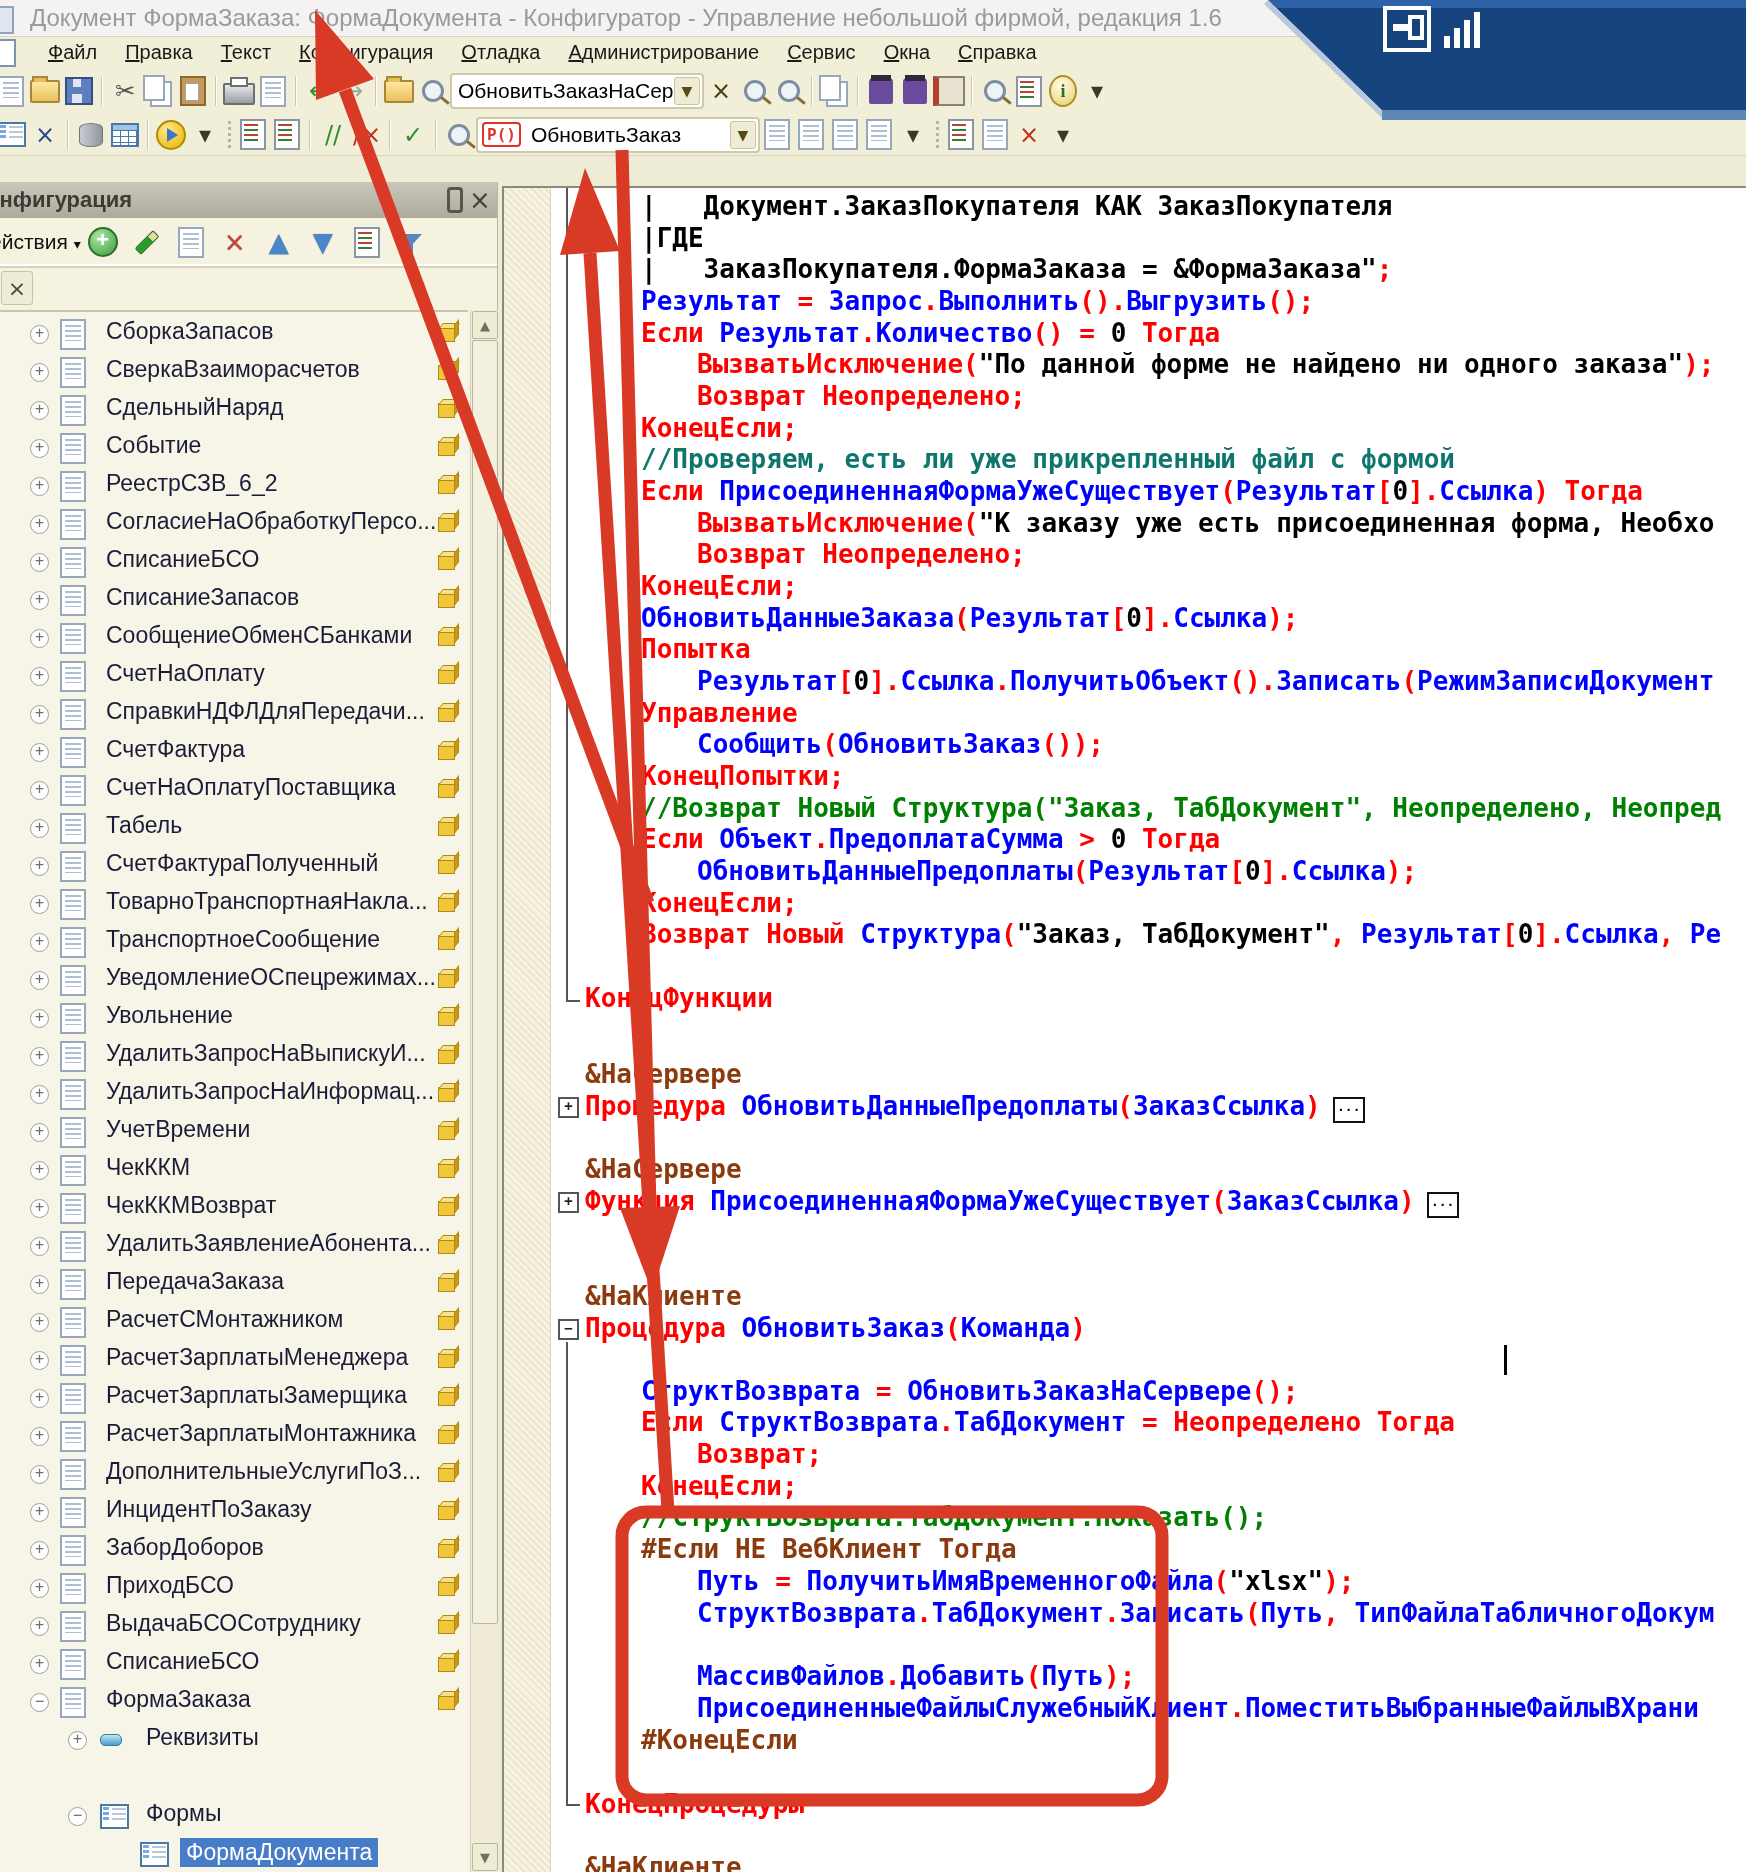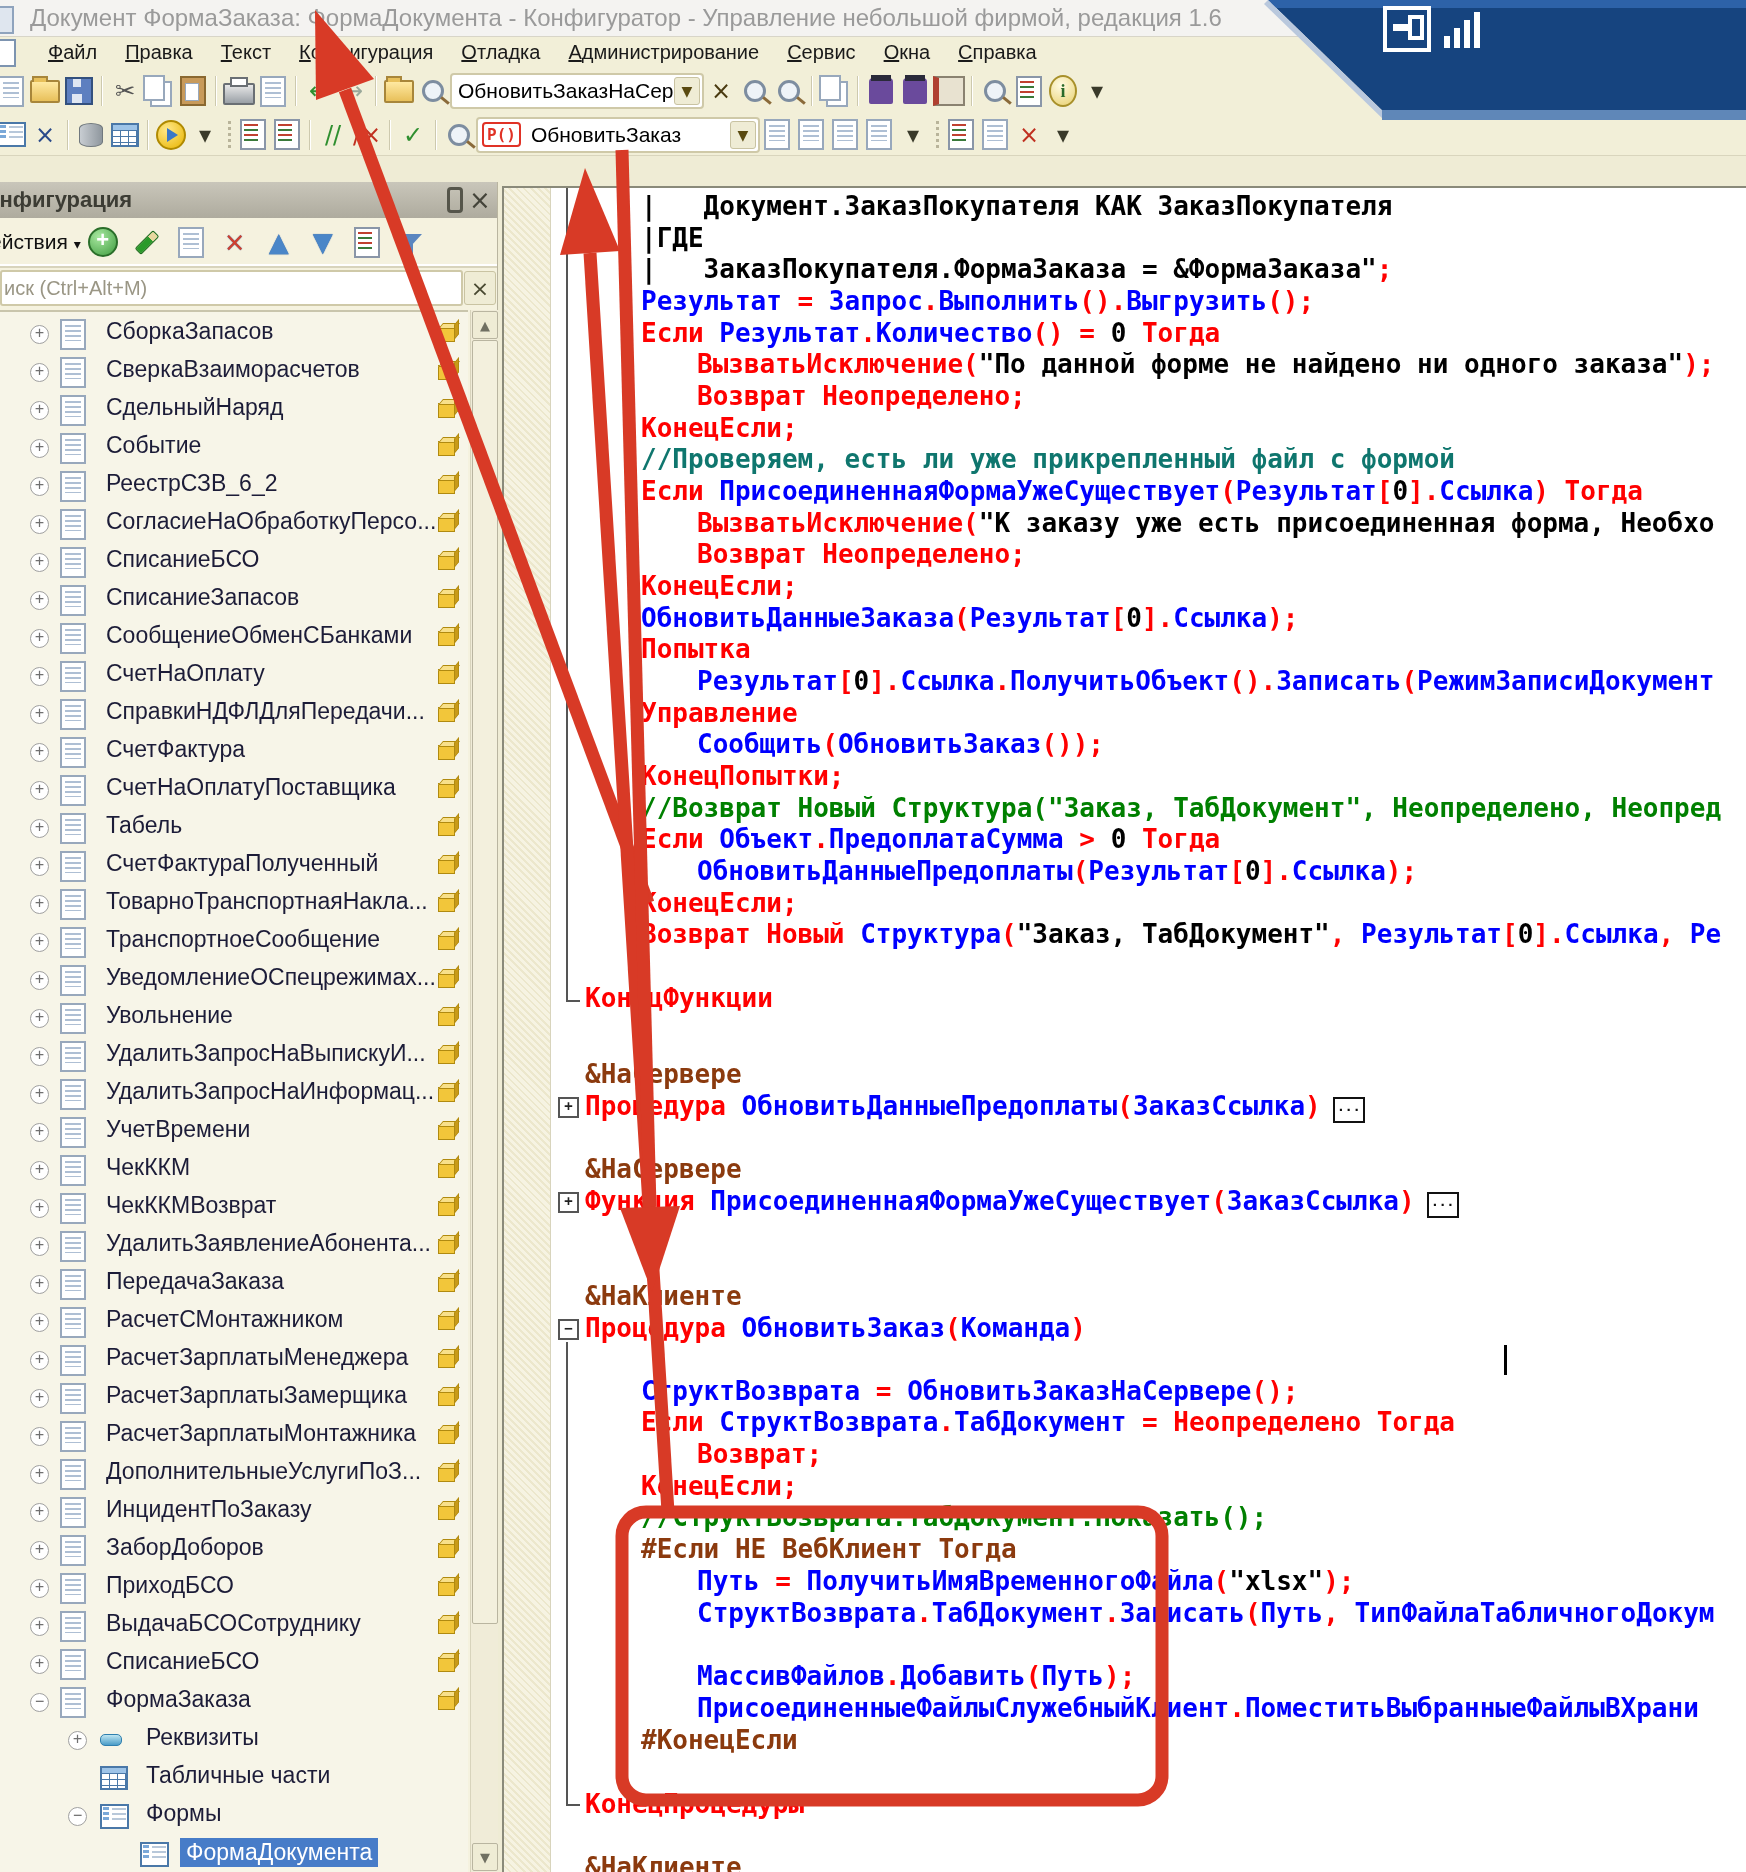"иск (Ctrl+Alt+M)" div { html: <div>иск (Ctrl+Alt+M)</div> -> none }
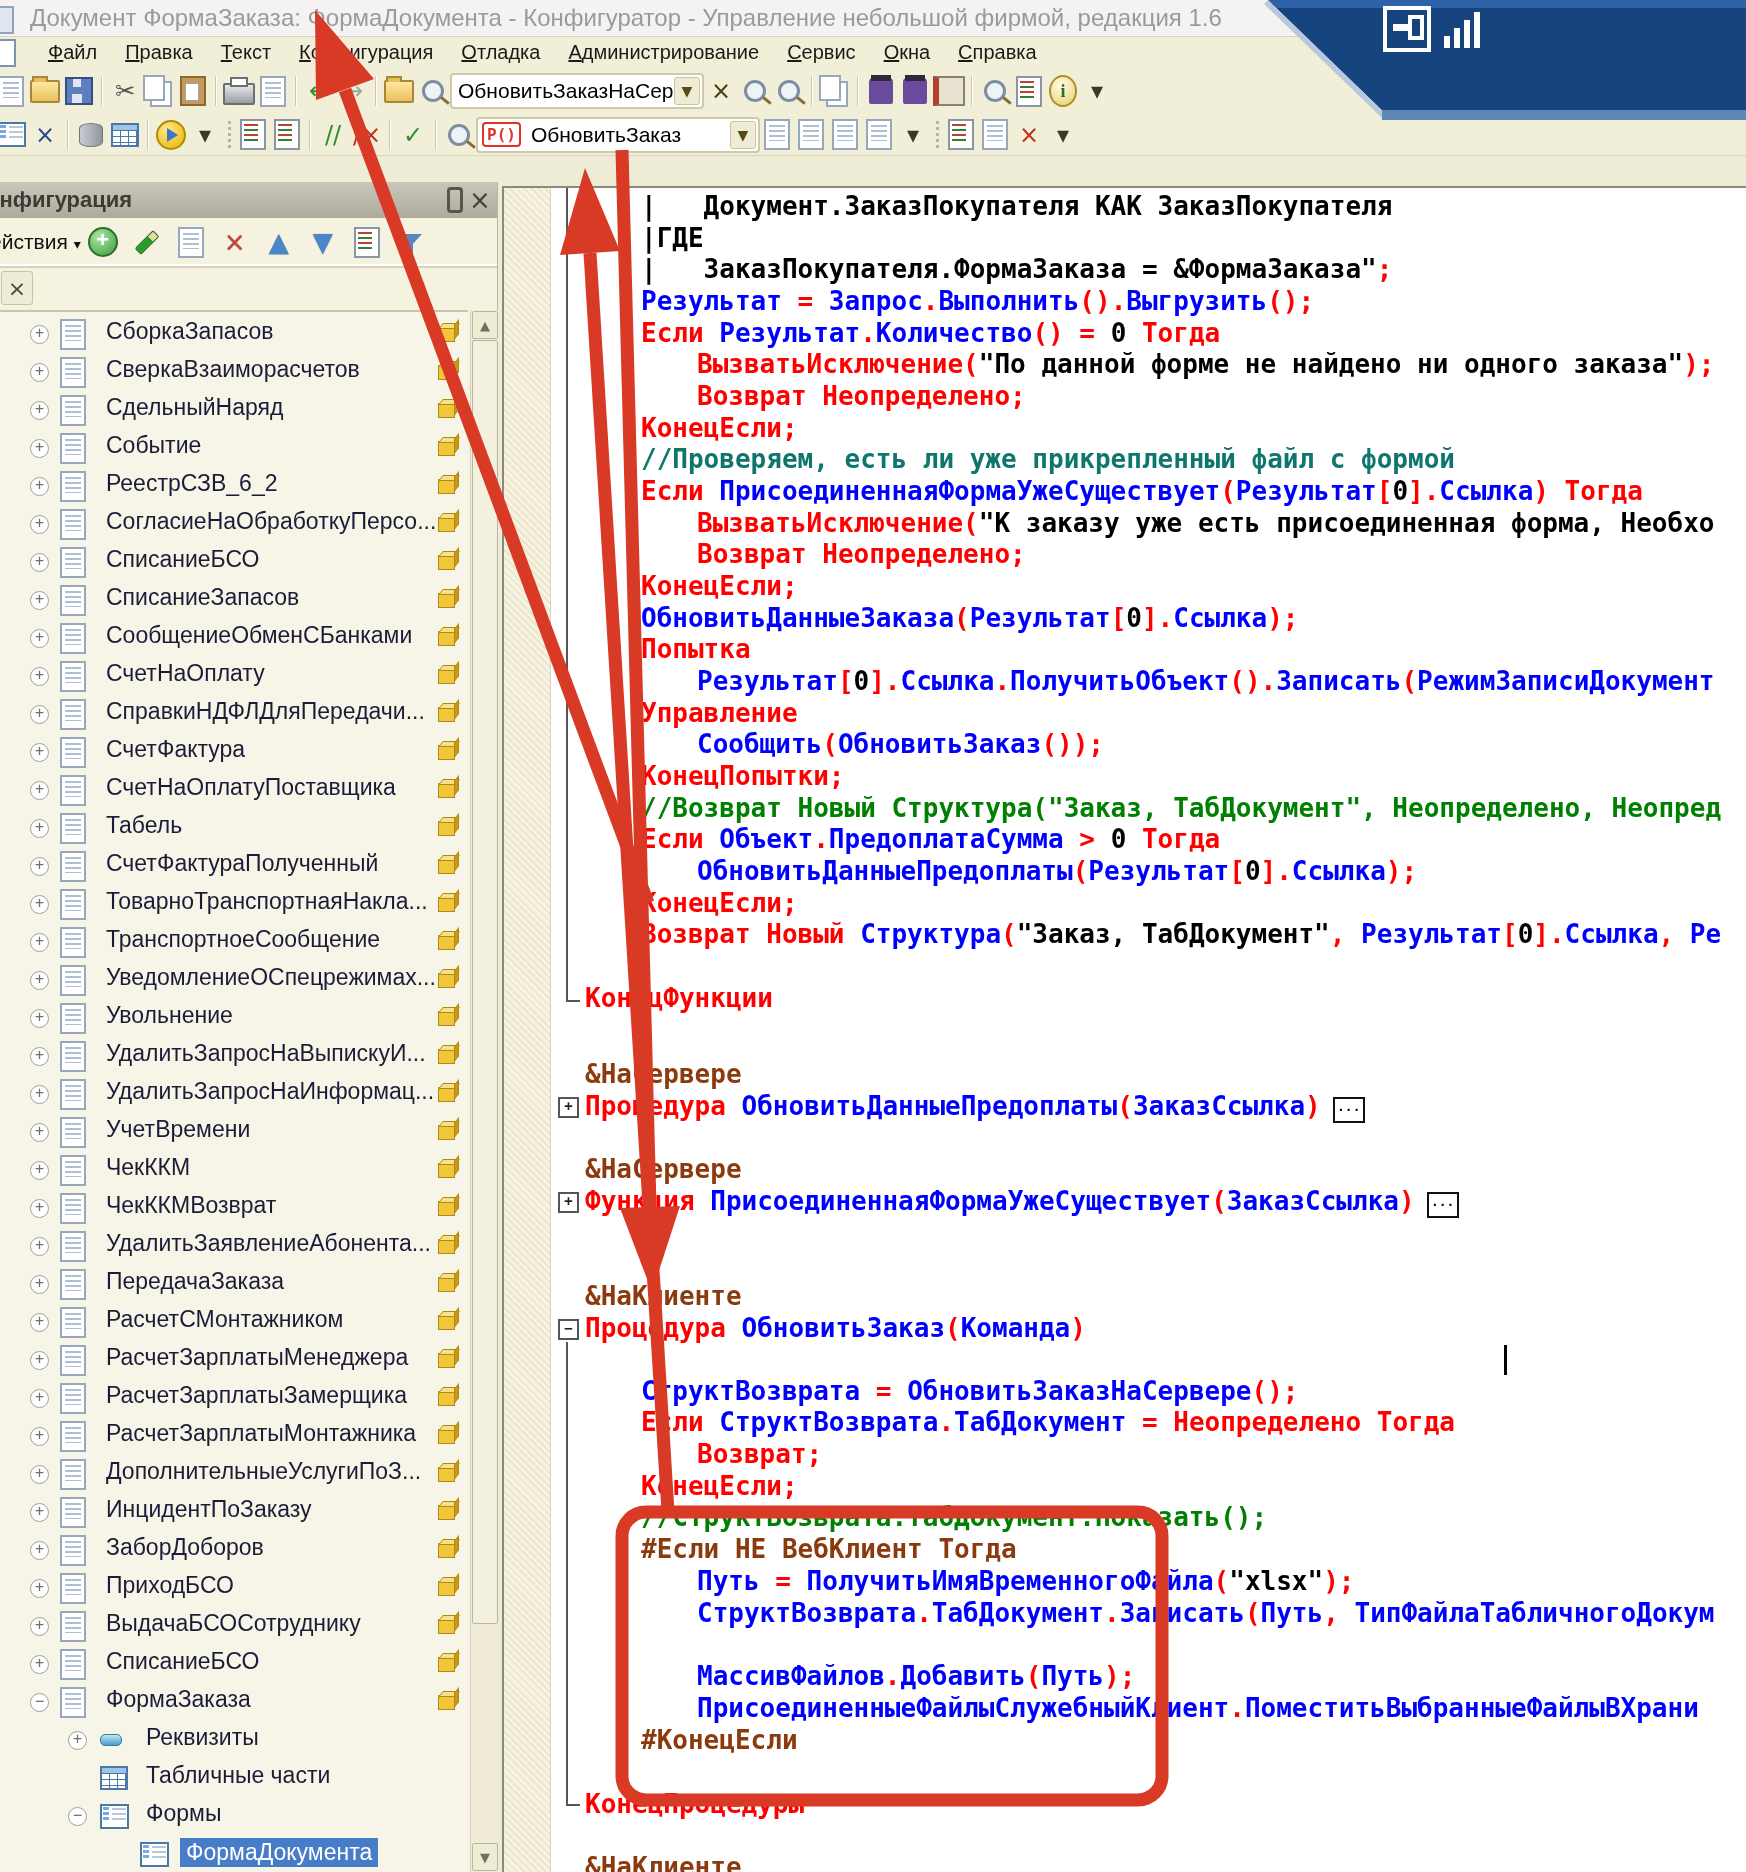"Табличные части" div.trow { html: <div> <span></span> <span>Табличные части</span> </div> -> none }
